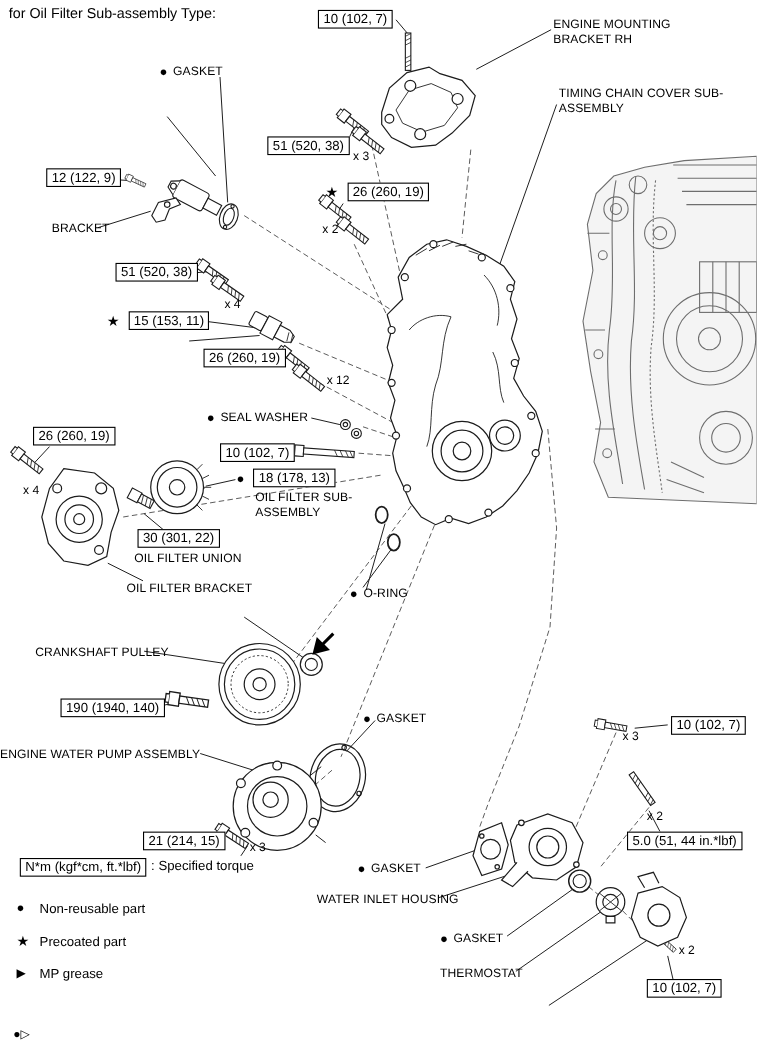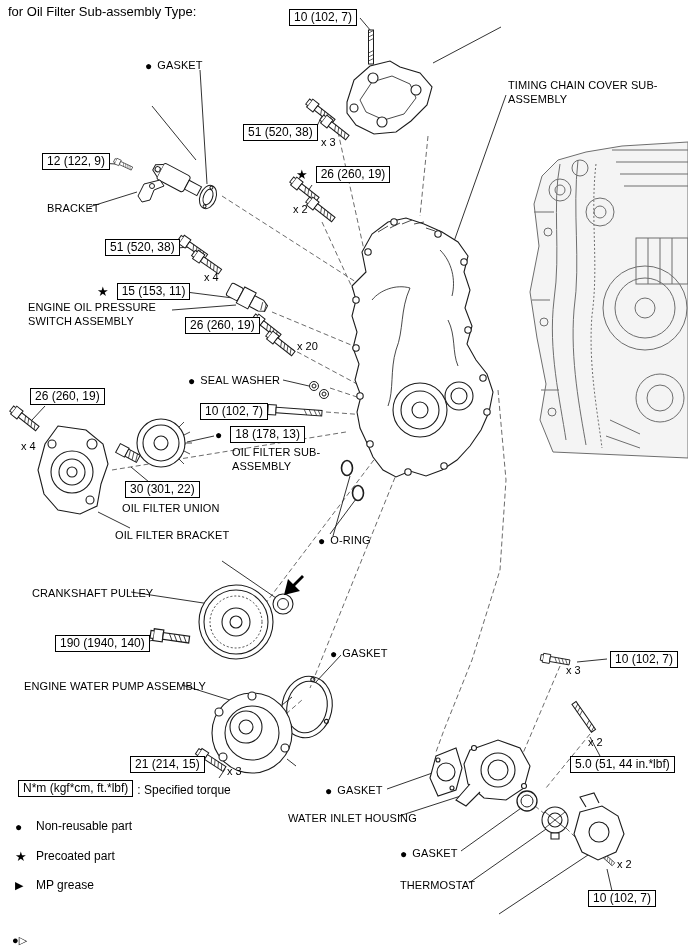"ENGINE MOUNTING BRACKET RH" div.lbl { html: none -> <div><span>ENGINE MOUNTING BRACKET RH</span></div> }
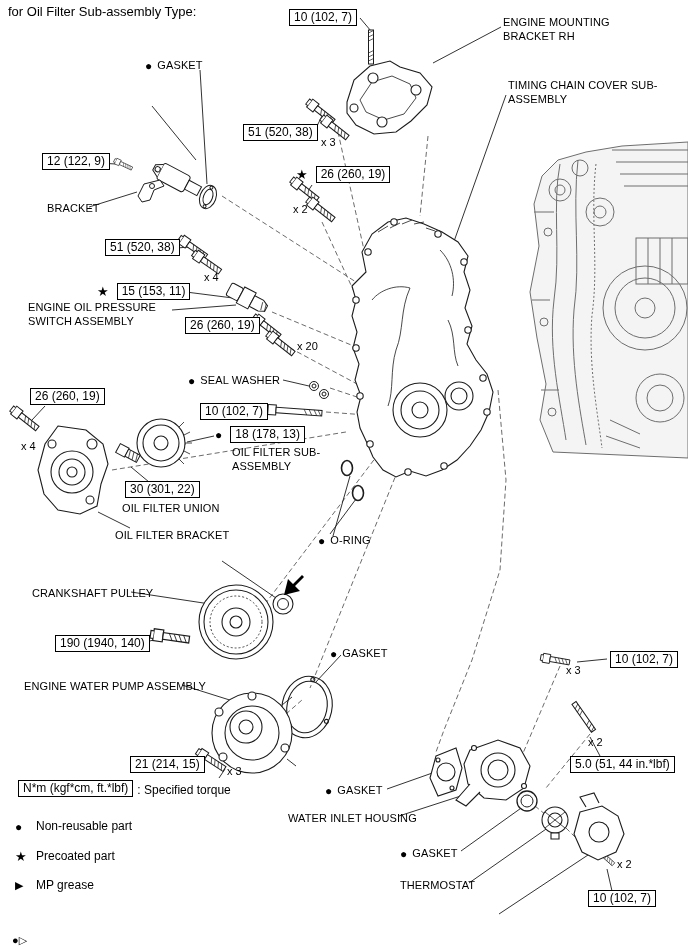"ENGINE OIL PRESSURE SWITCH ASSEMBLY" div.lbl { html: <div><span>ENGINE OIL PRESSURE SWITCH ASSEMBLY</span></div> -> none }
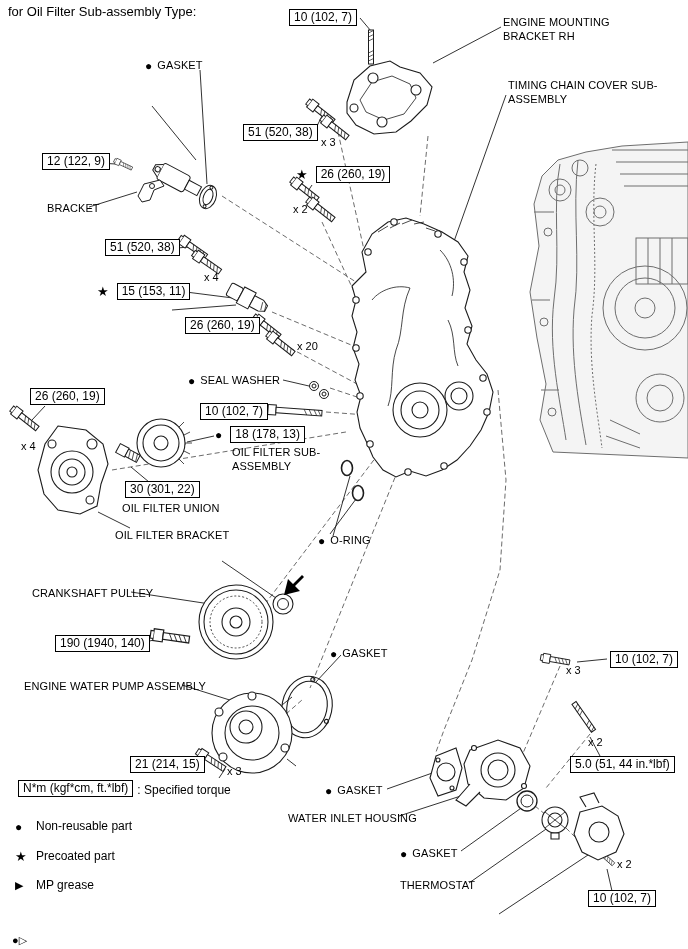"x 20" div.qty { text: 20 -> 12 }
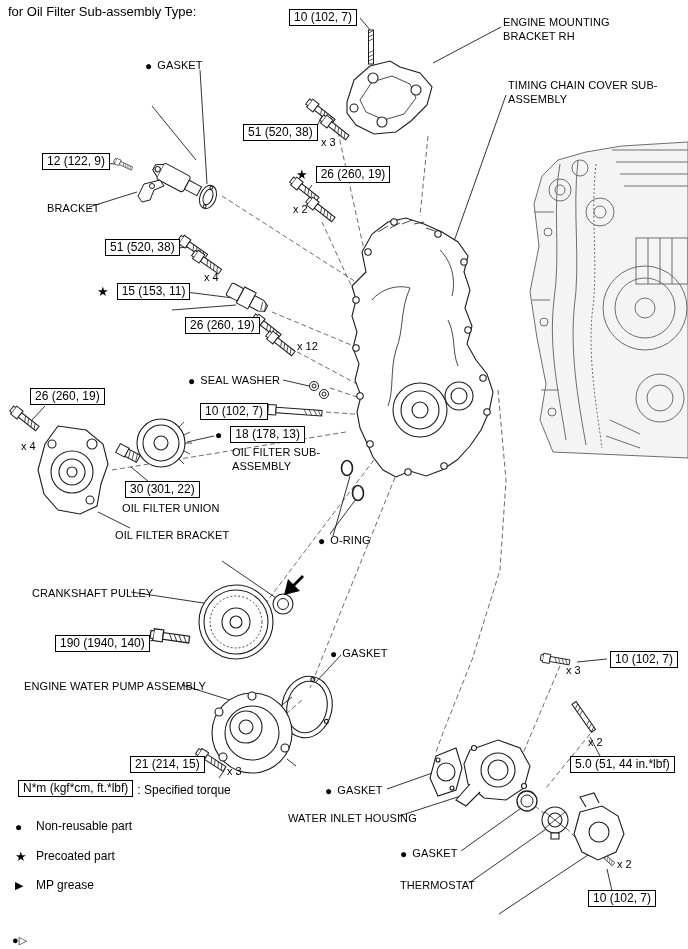"ENGINE WATER PUMP ASSEMBLY" div.lbl { left: 24px -> 0 }
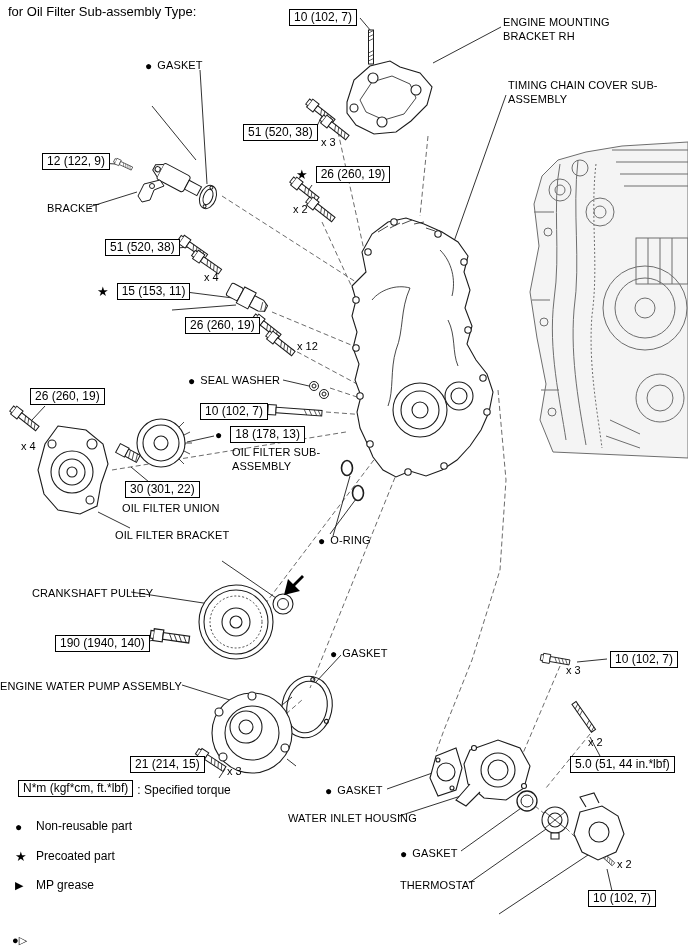"N*m (kgf*cm, ft.*lbf)" .lgd { align-items: flex-end -> flex-start }
